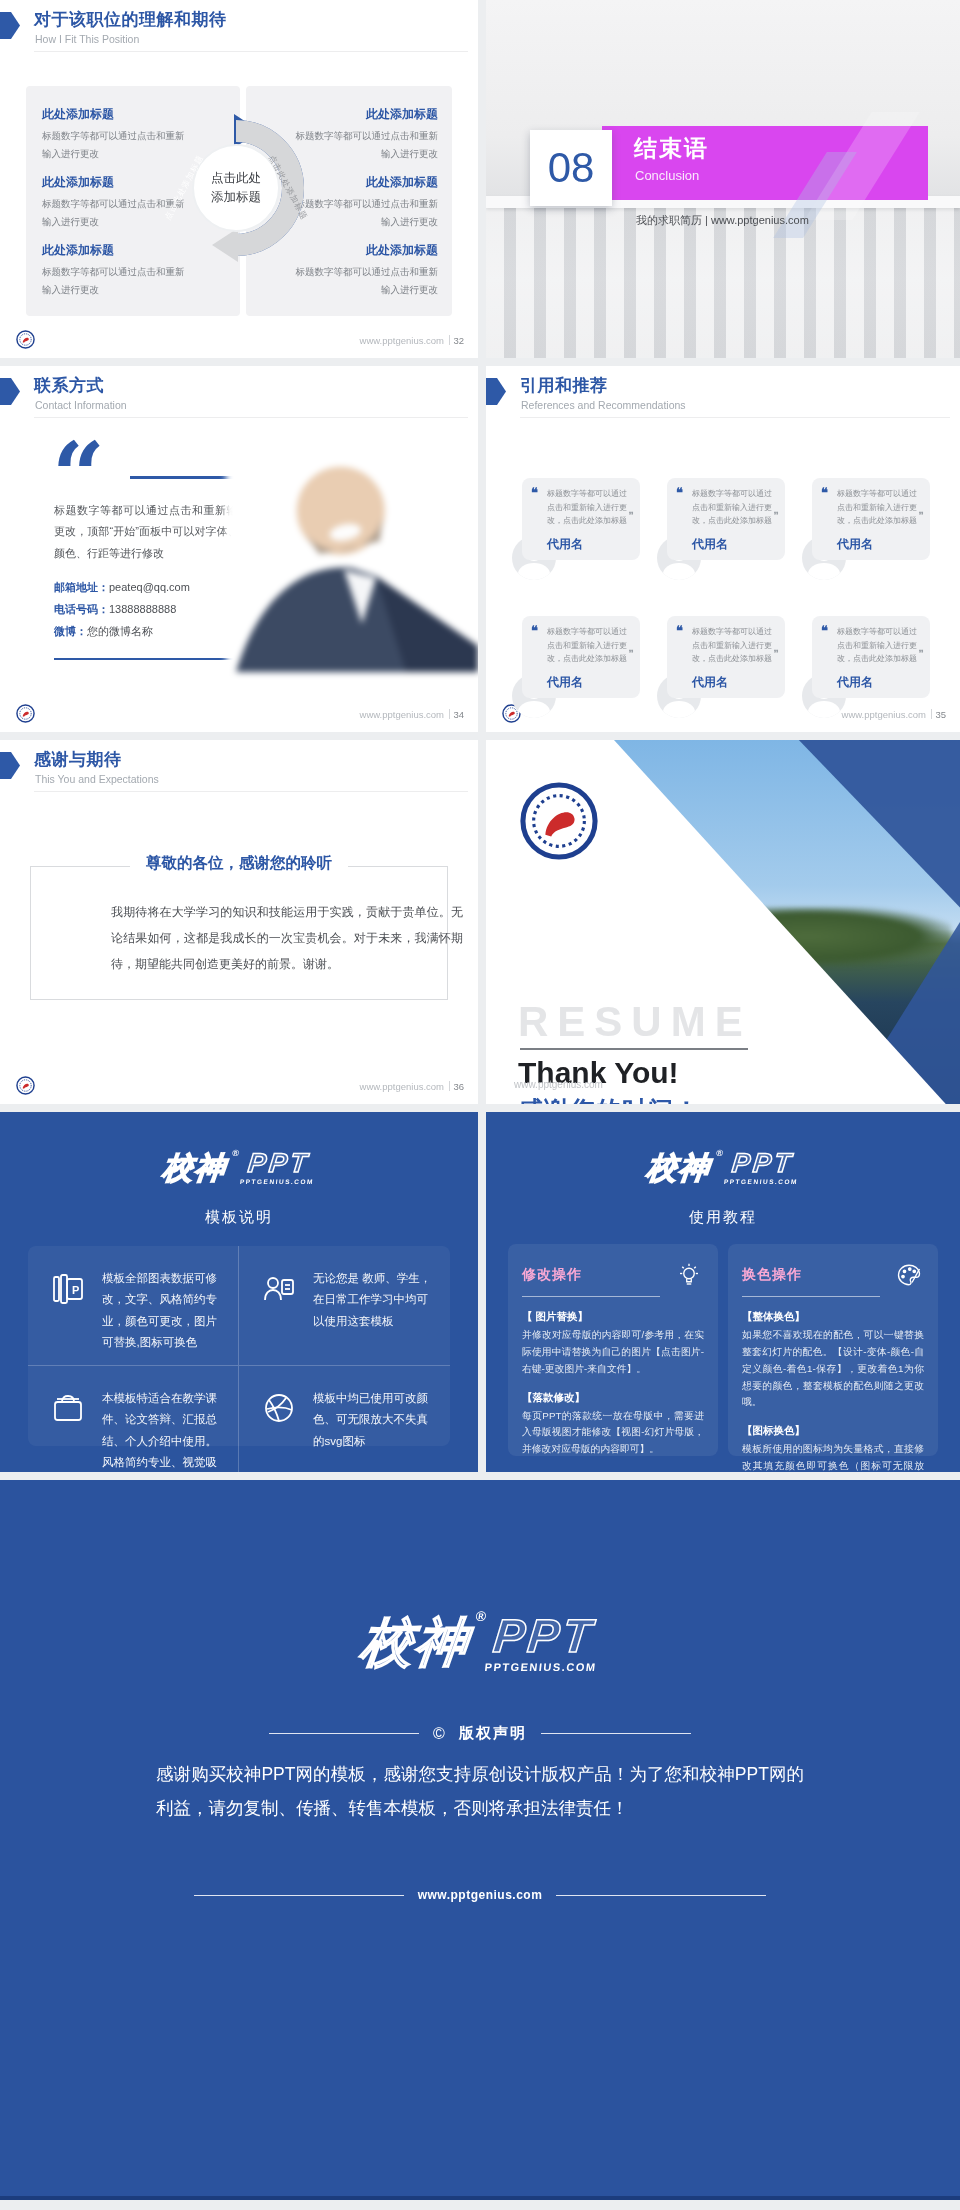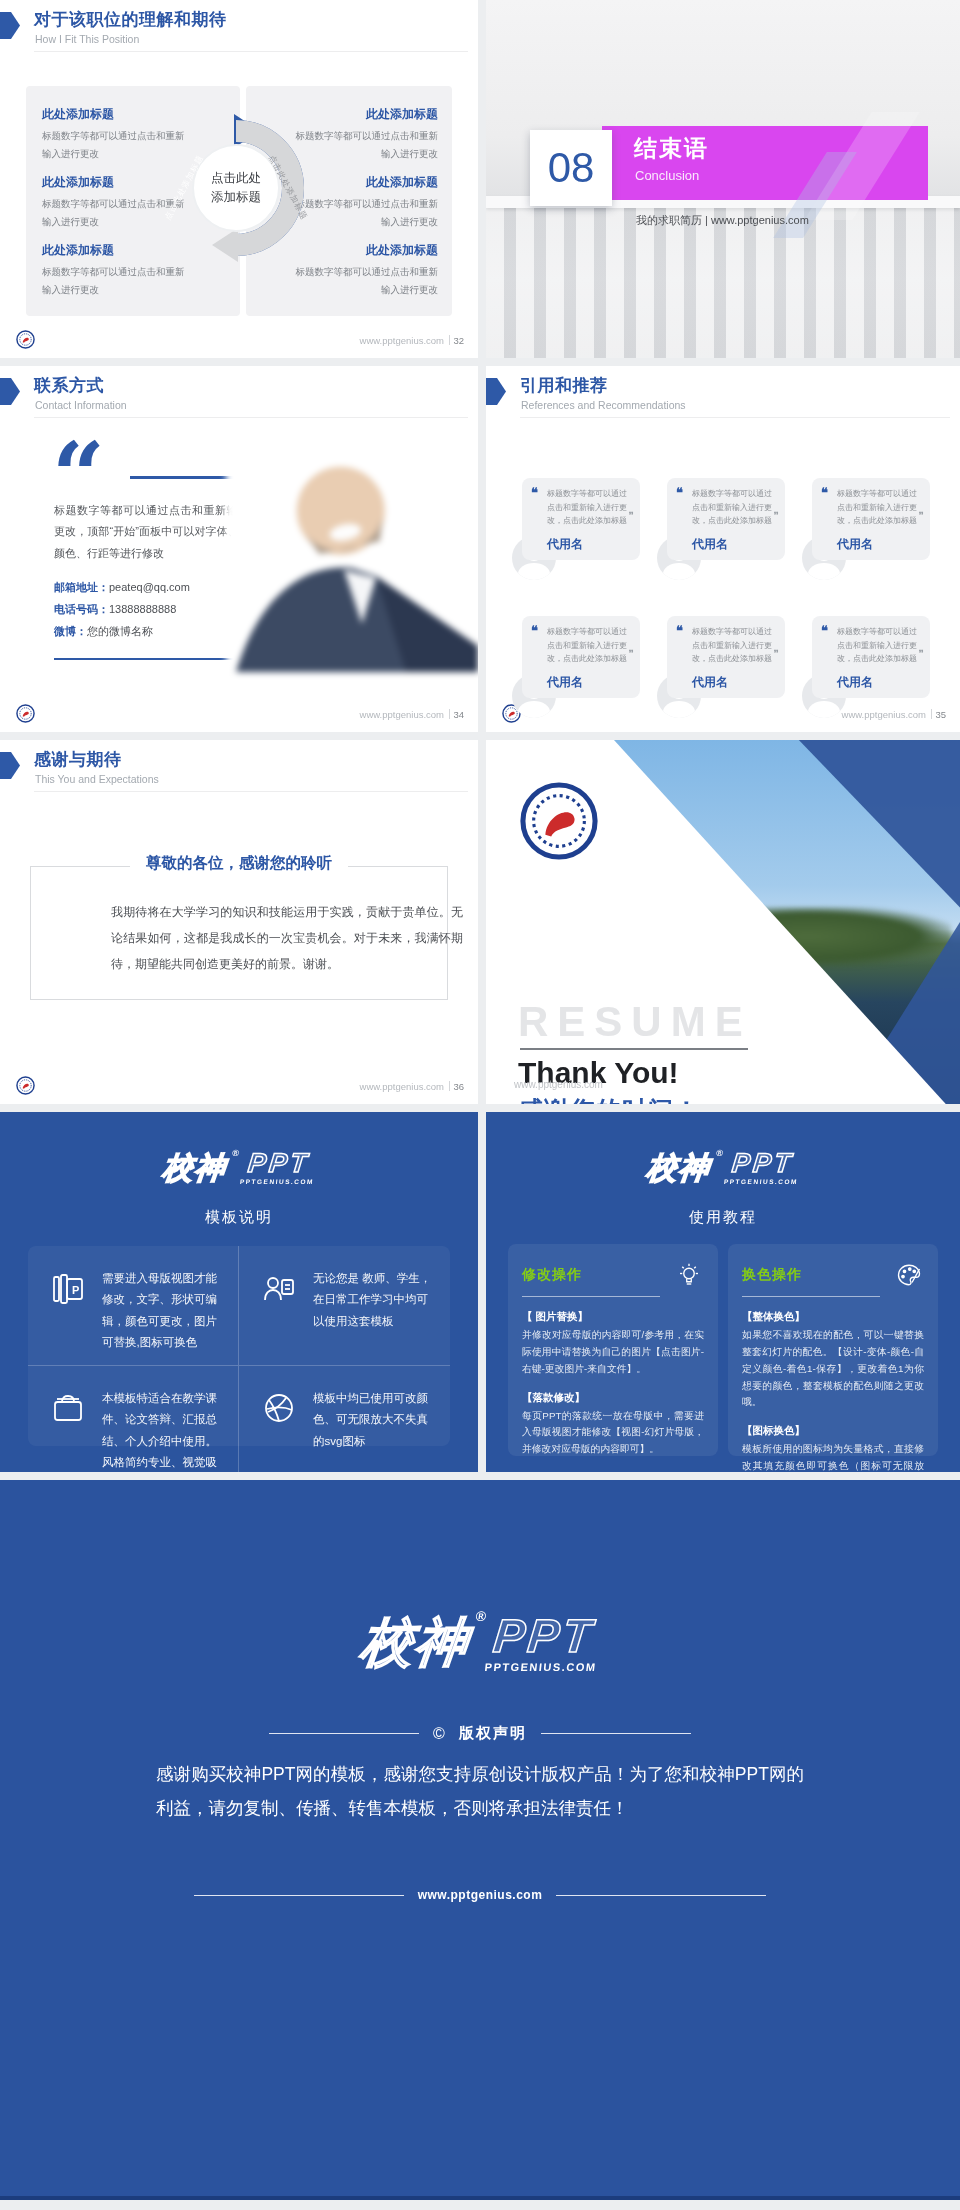"需要进入母版视图才能修改，文字、形状可编辑，颜色可更改，图片可替换,图标可换色" div.ptext { text: 需要进入母版视图才能修改，文字、形状可编辑 -> 模板全部图表数据可修改，文字、风格简约专业 }
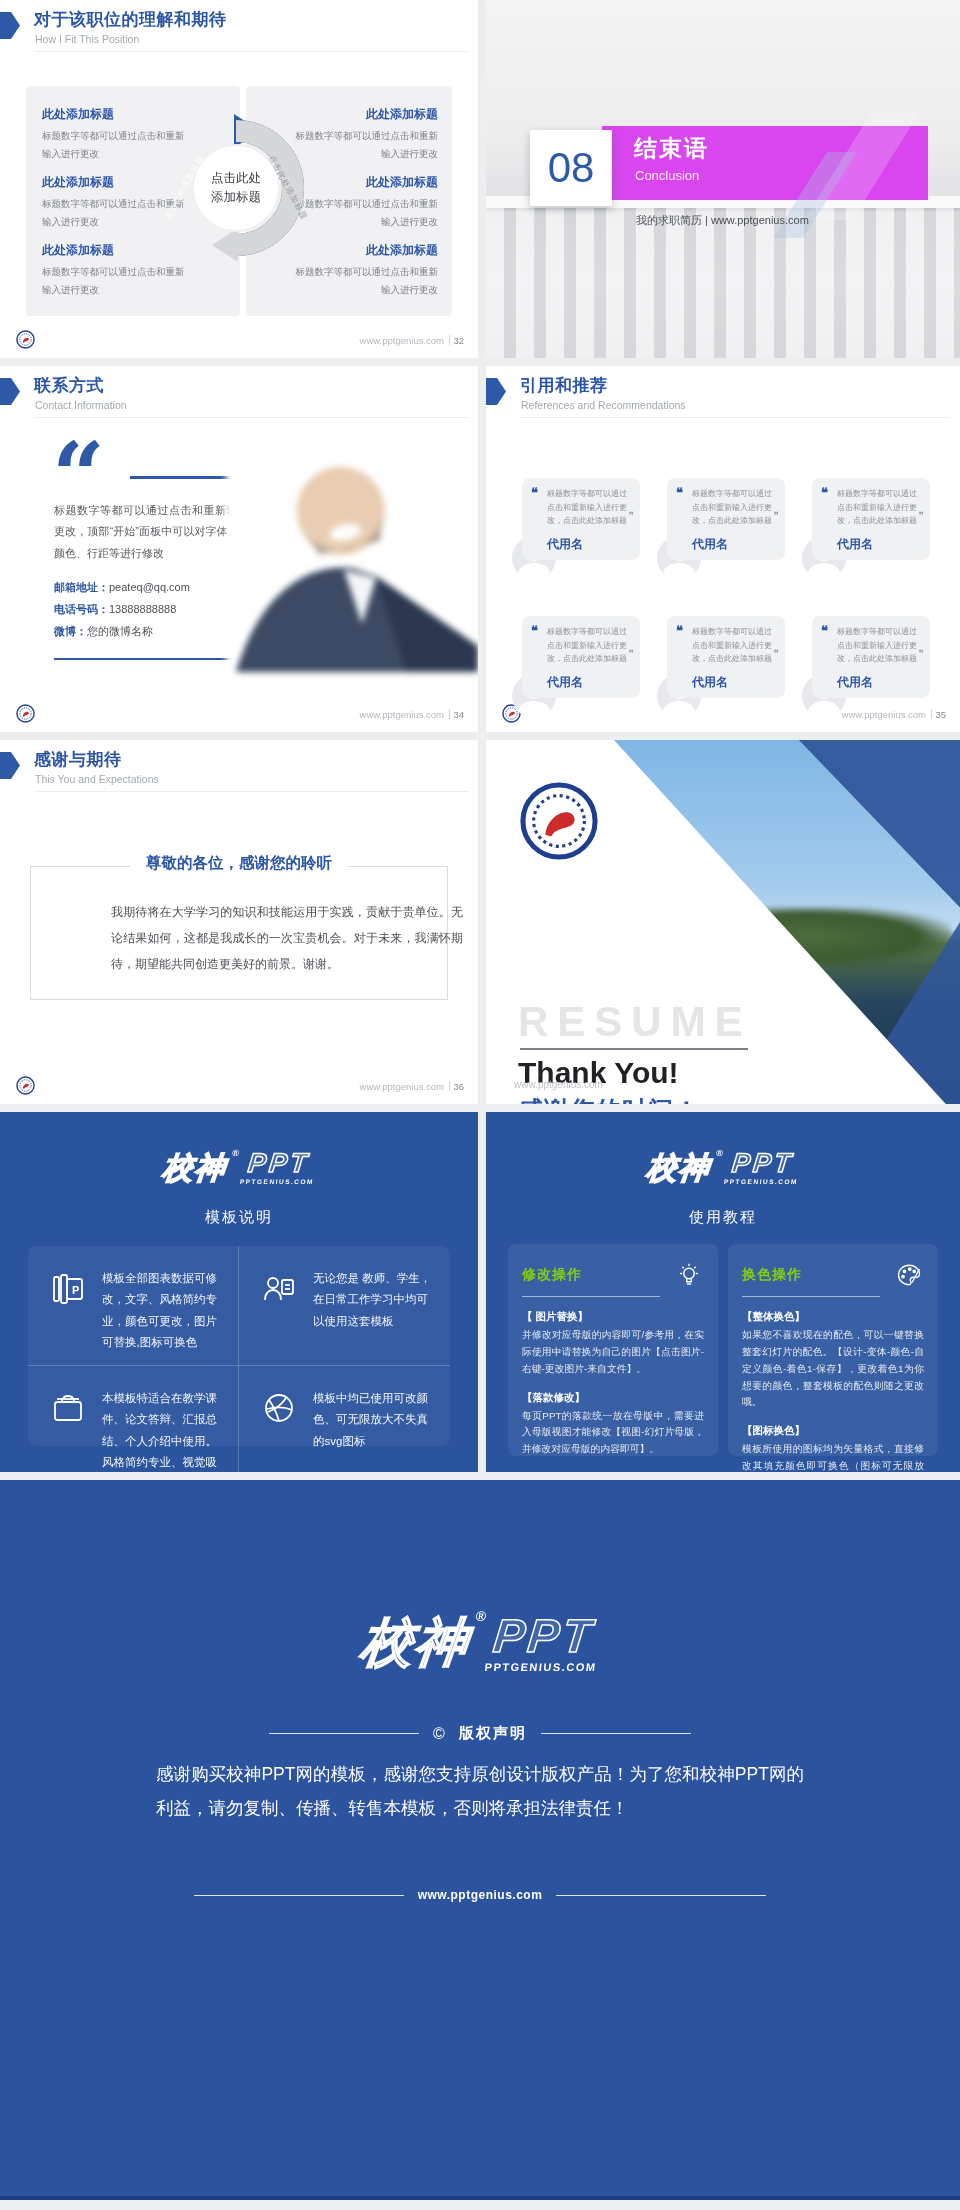"修改操作" .tchead .h { color: #84cc16 -> #f9a8d4 }
